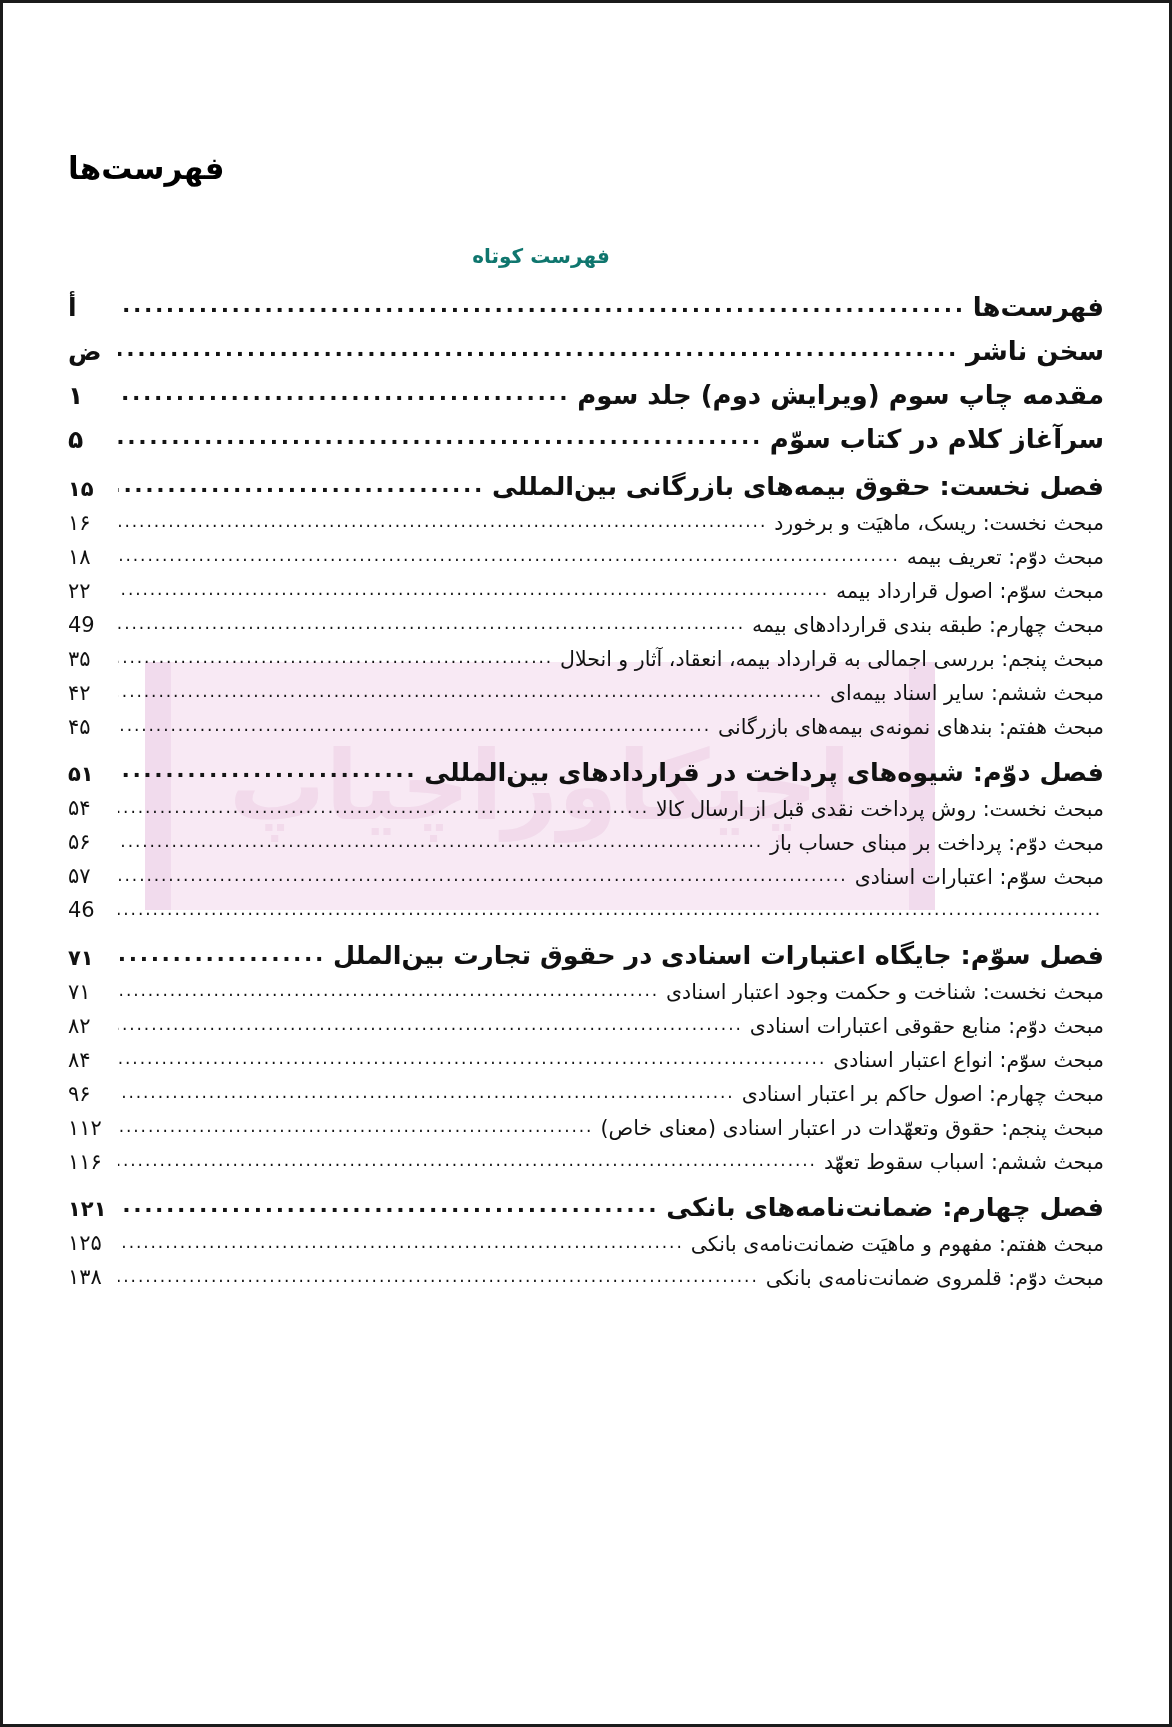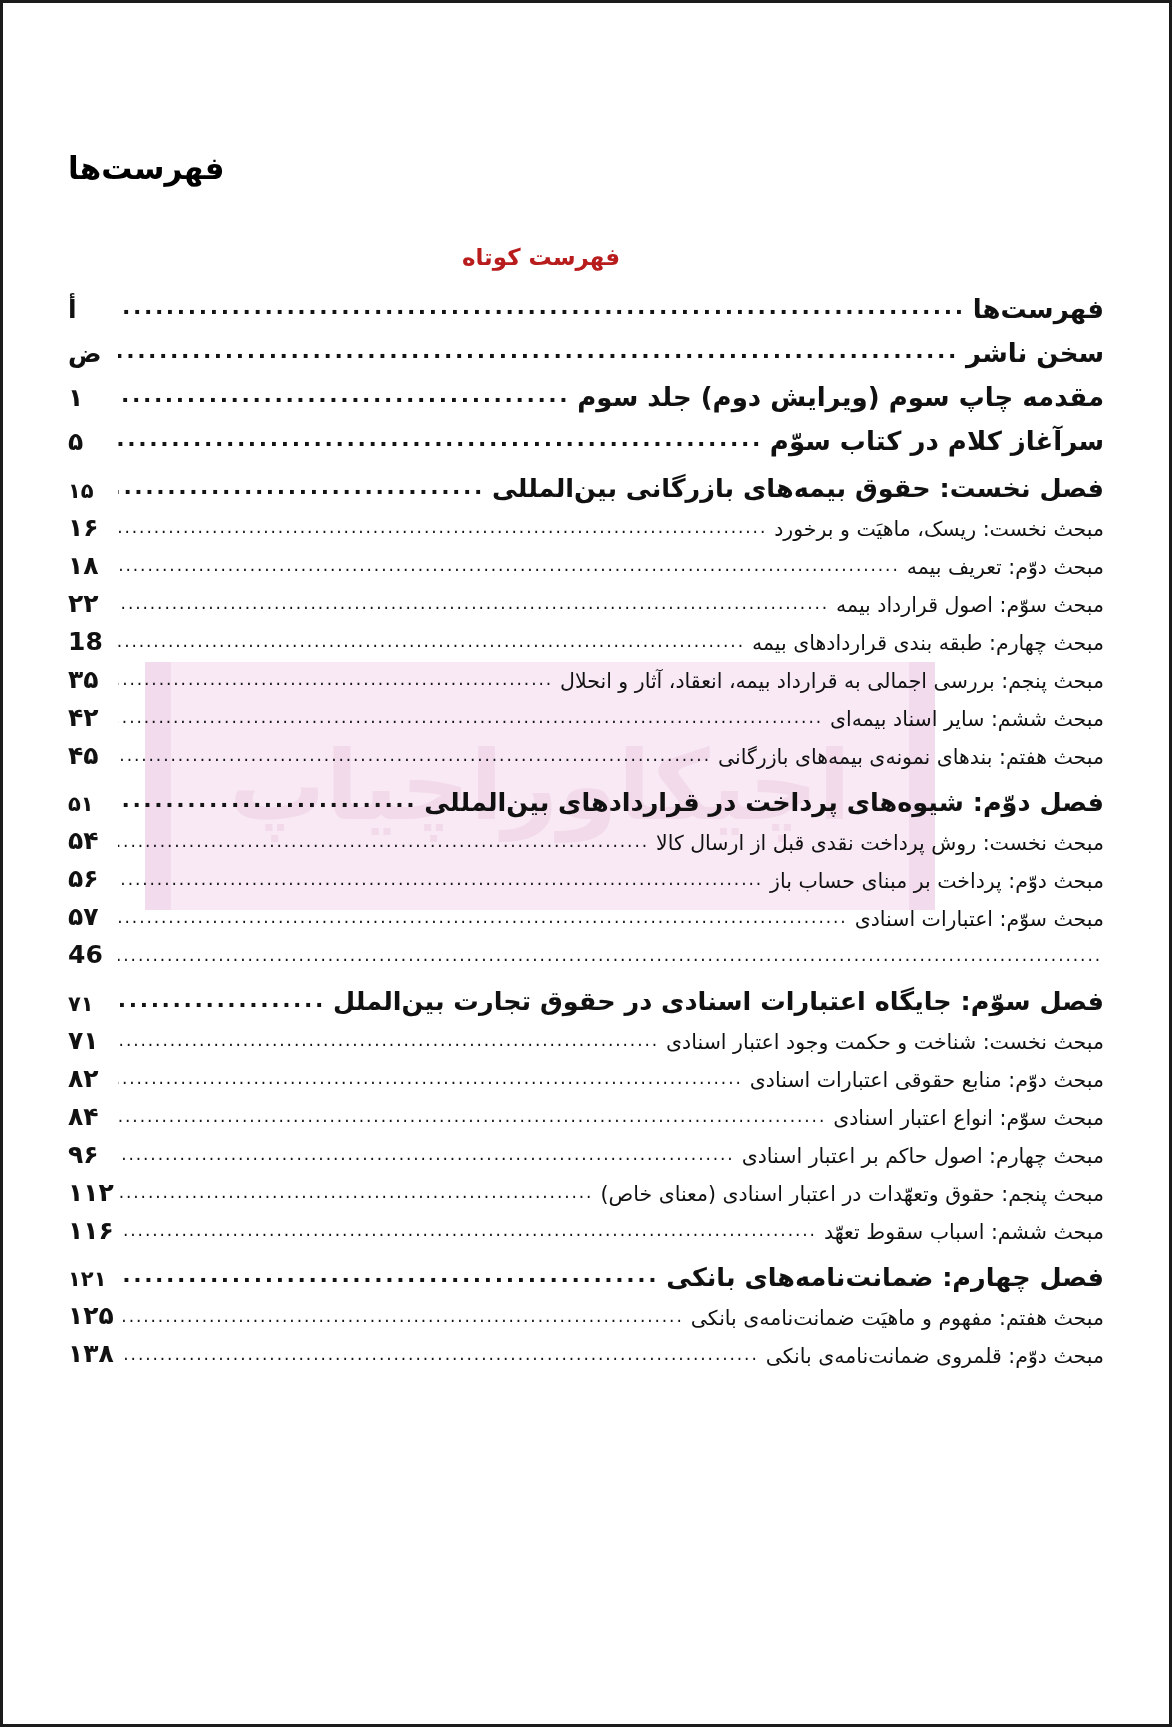"فهرست کوتاه" .doc-subtitle { color: #b91c1c -> #0f766e; font-size: 23px -> 20px }
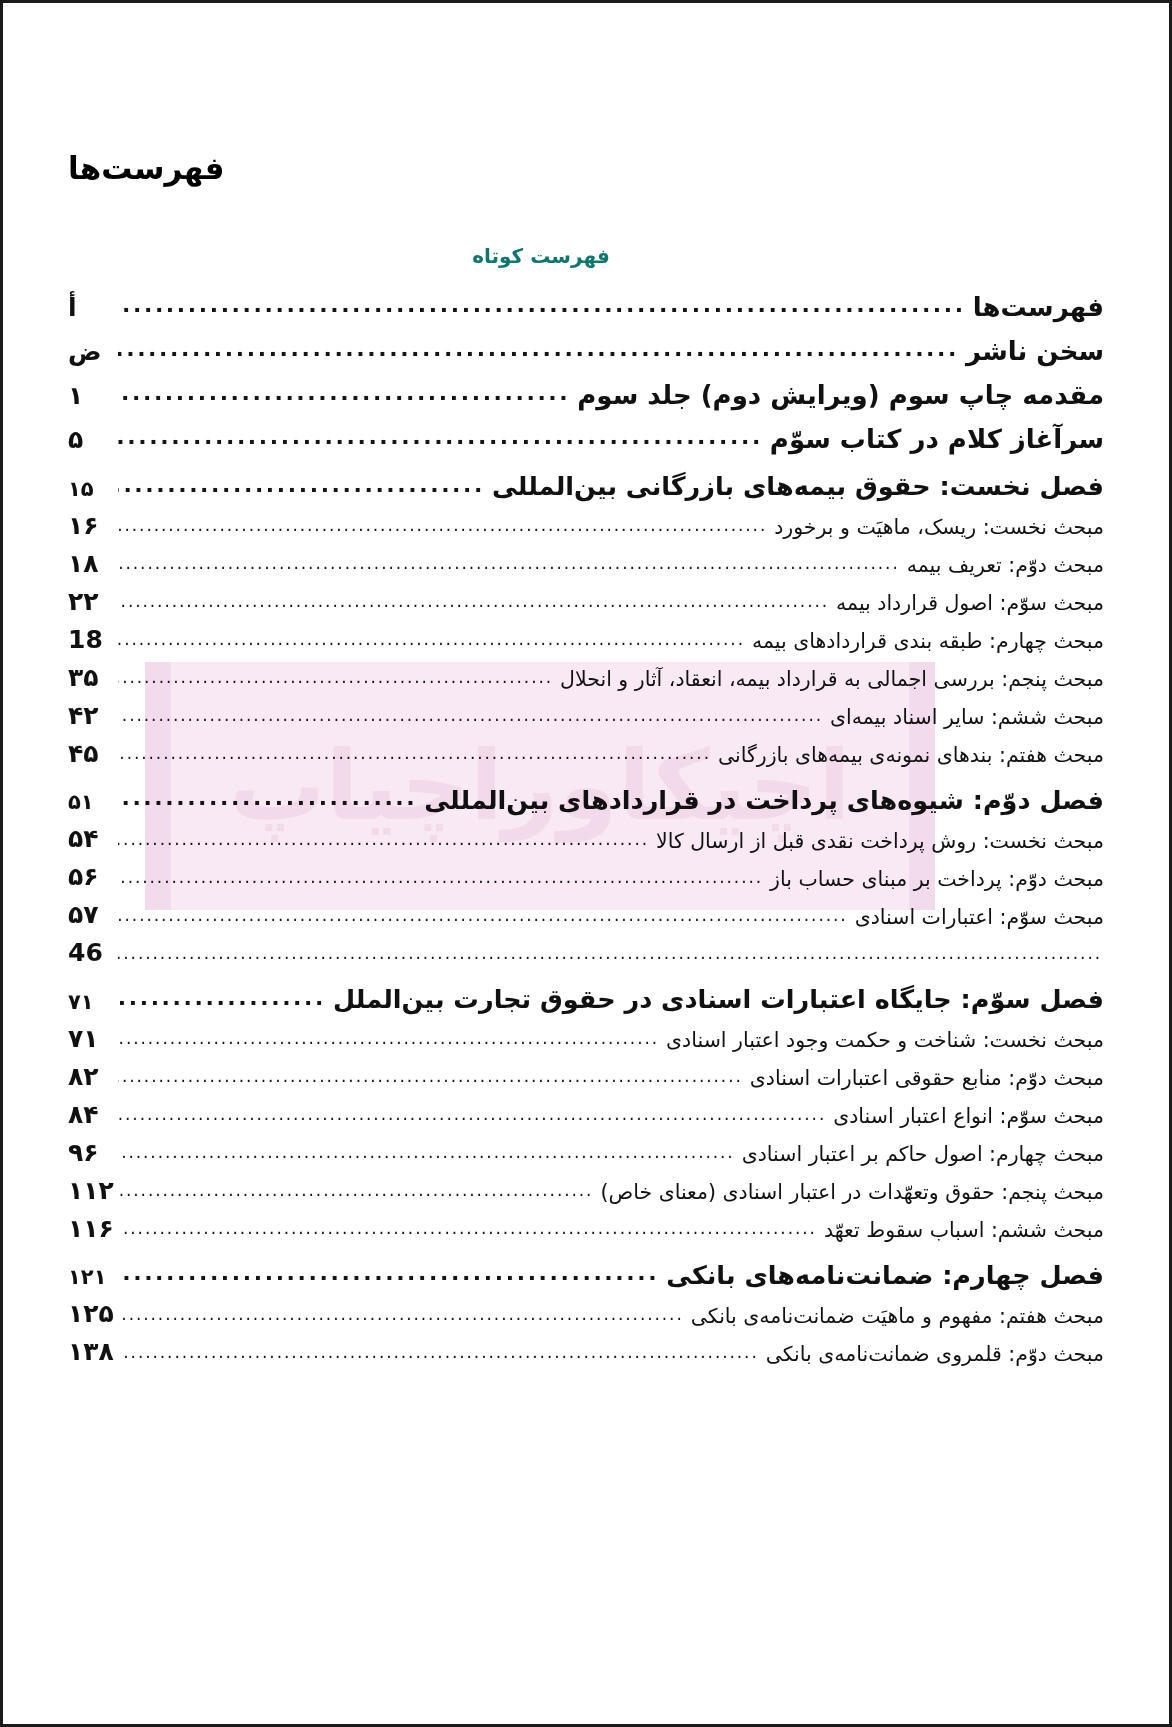"۱۶" .row-section .toc-page { font-size: 25px -> 21px; font-weight: bold -> normal }
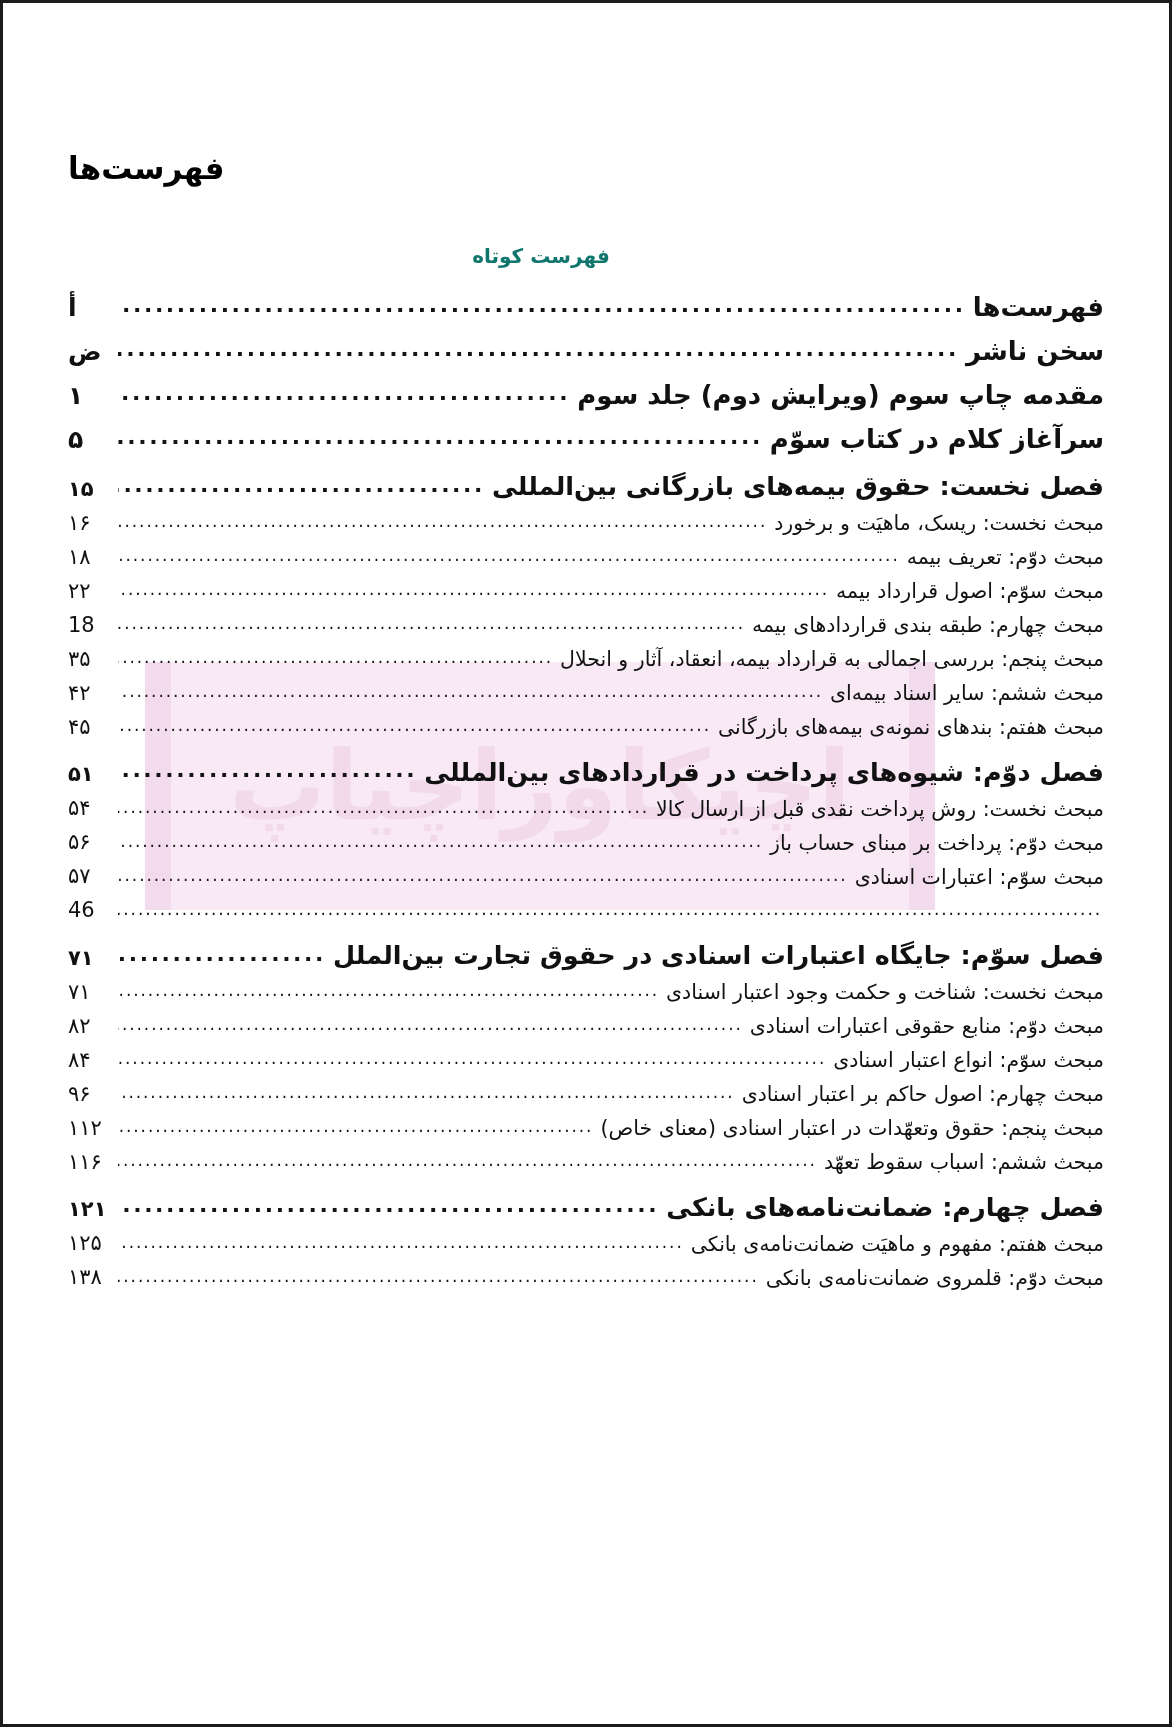"18" span.toc-page { text: 18 -> 49 }
